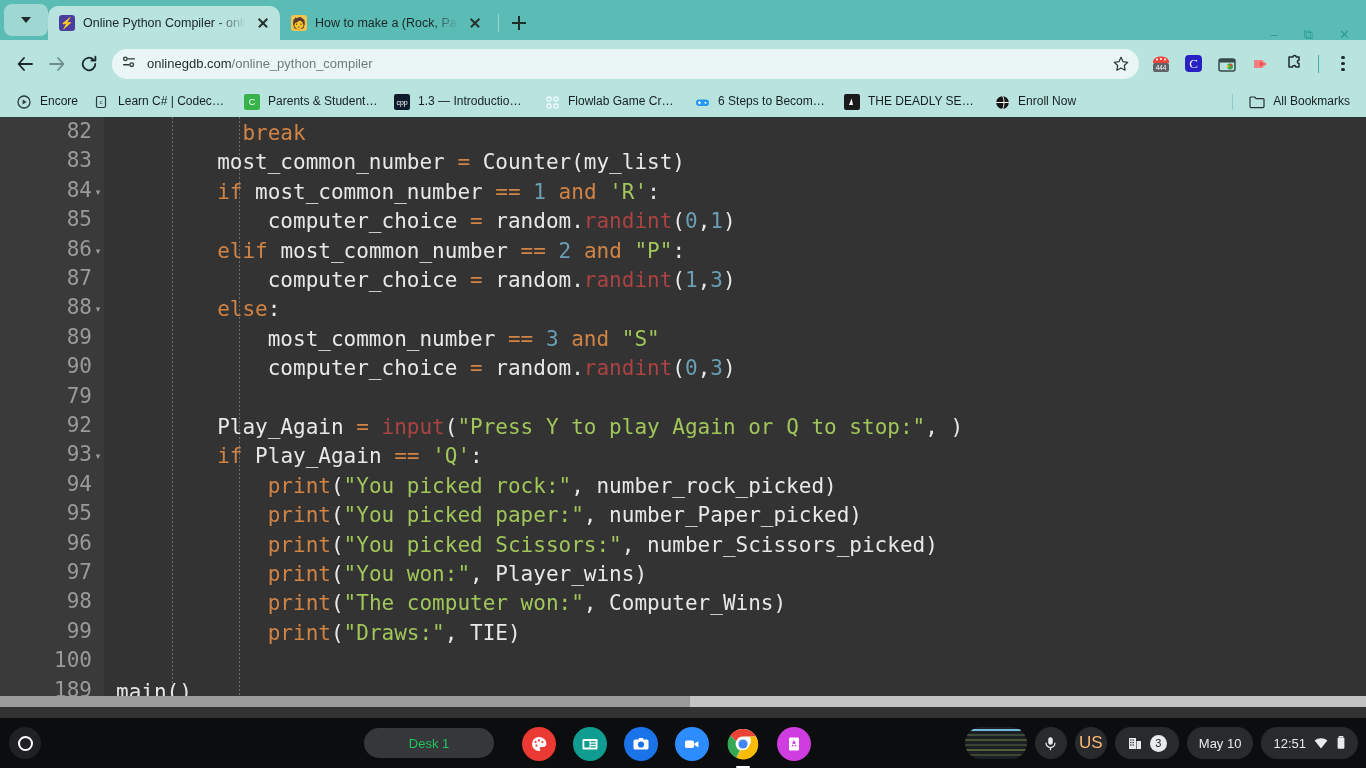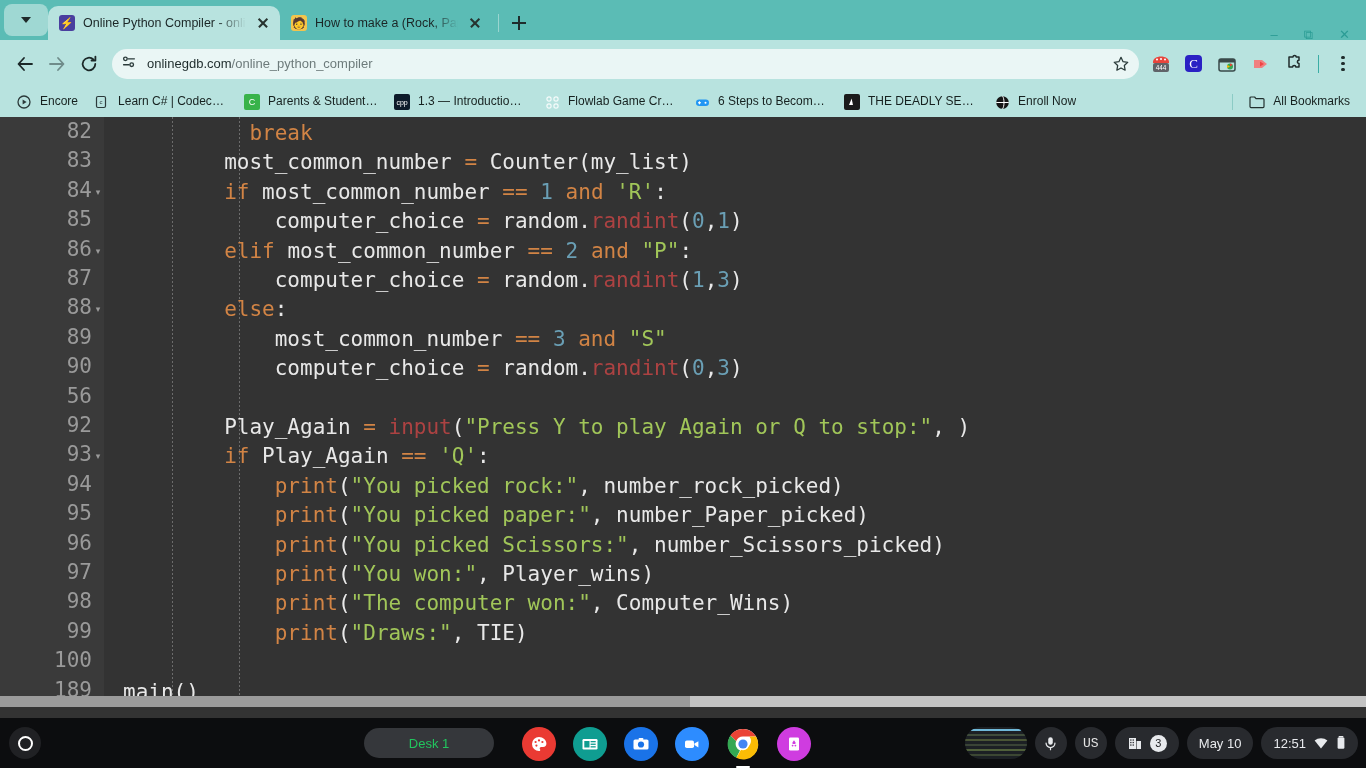"break" .codeline { left: 19px -> 12px }
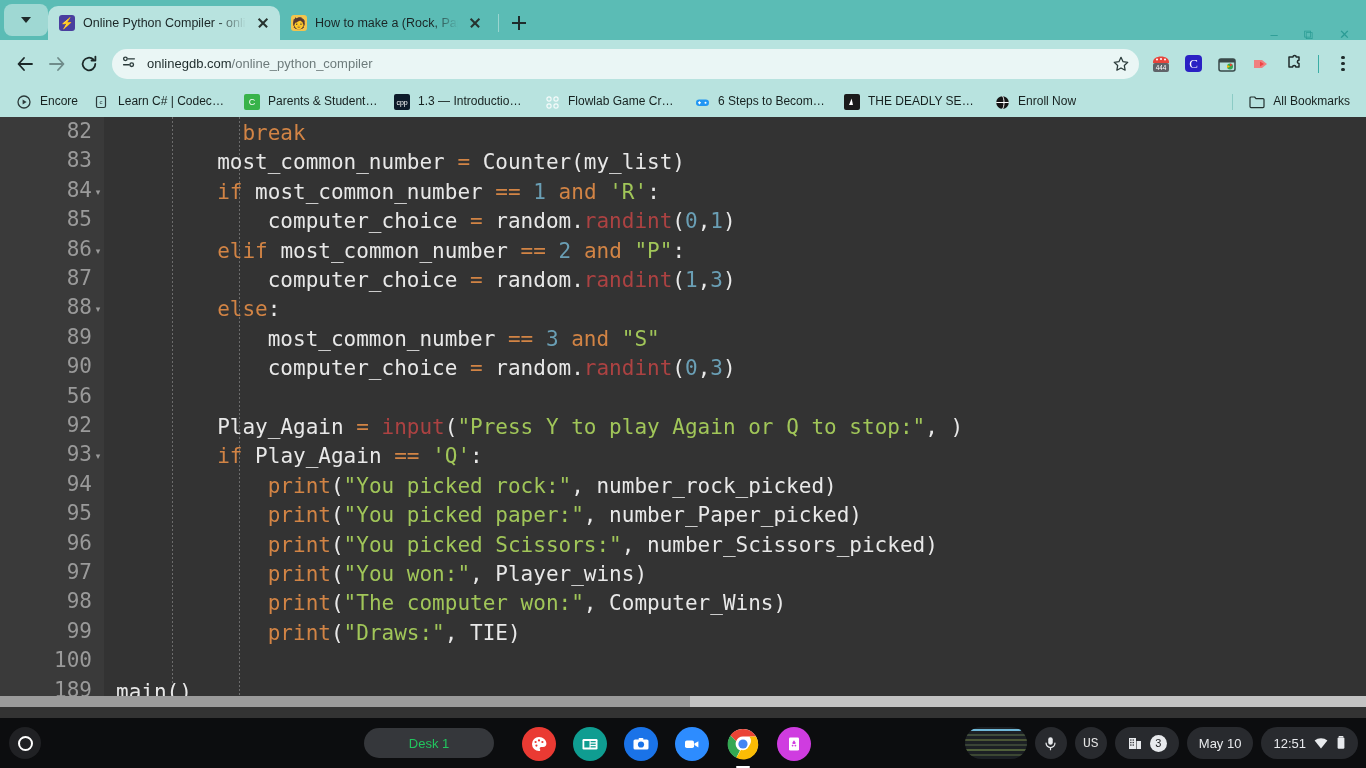"56" div.ln { text: 56 -> 79 }
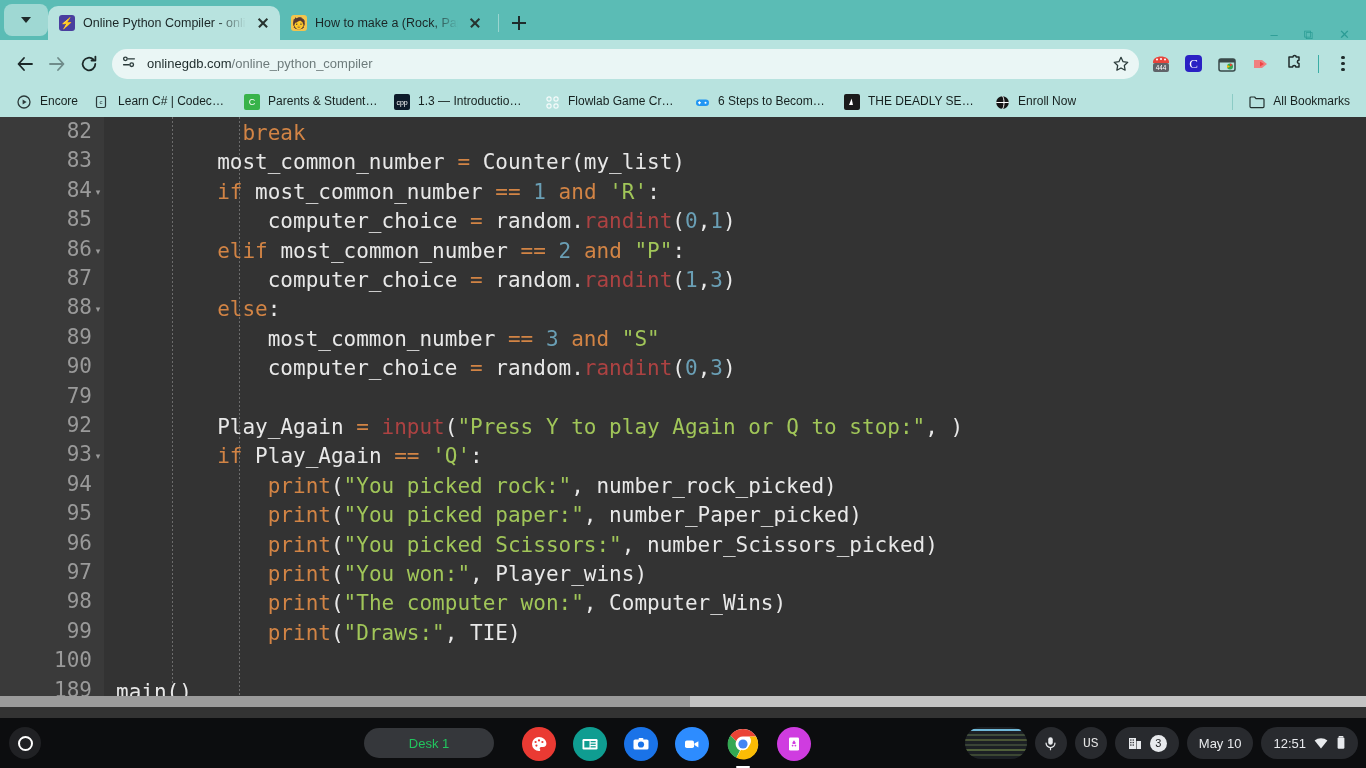"US" span { color: #e5e5e5 -> #fdba74; font-family: Liberation Mono, monospace -> none; font-size: 13px -> 17px }
